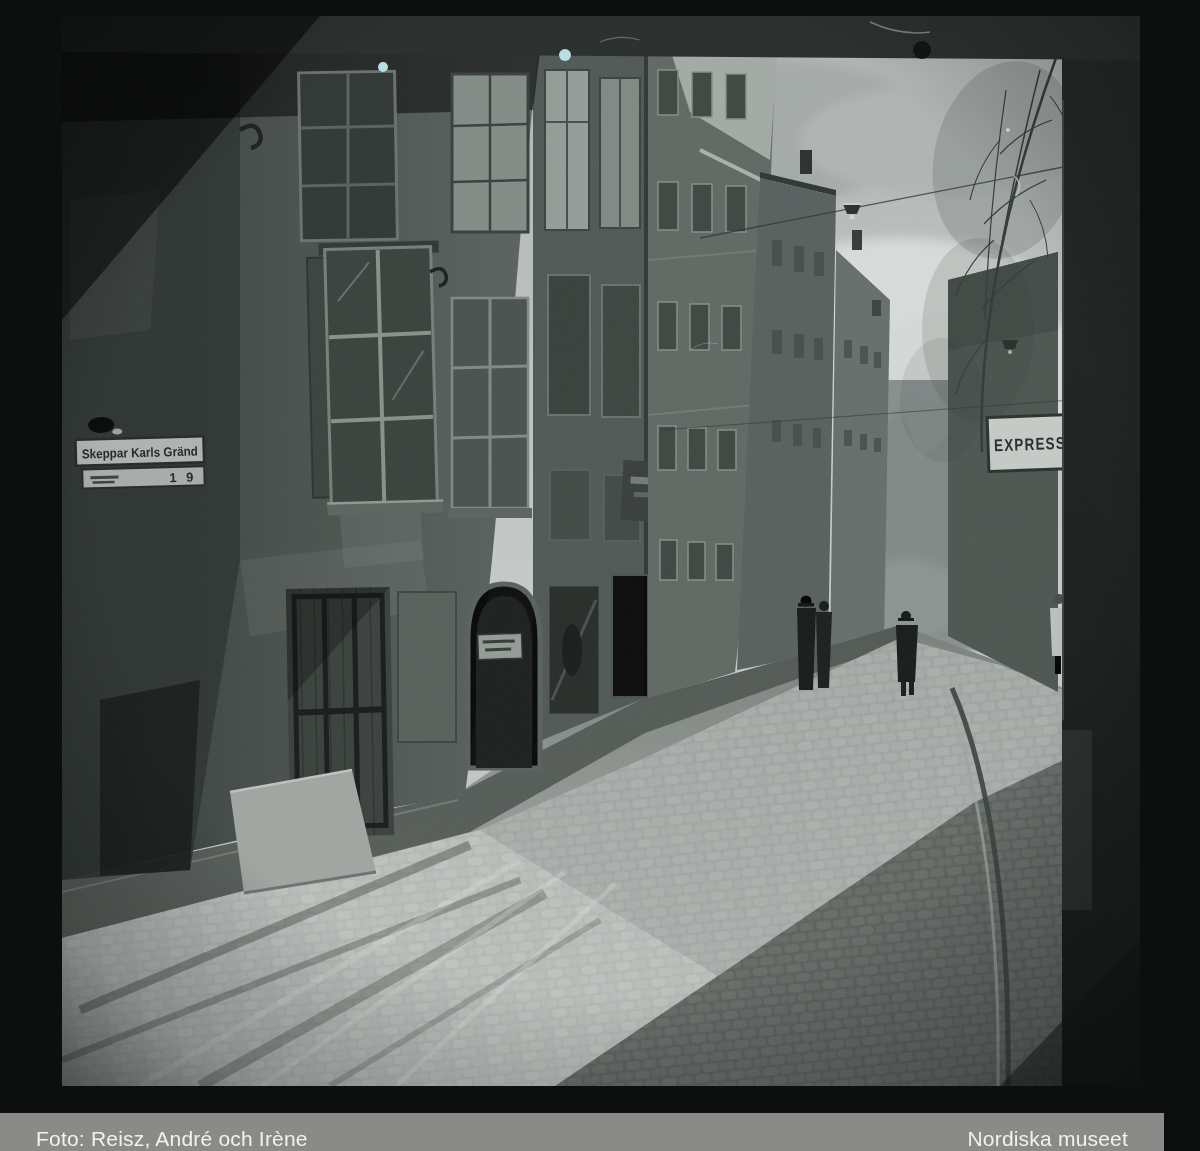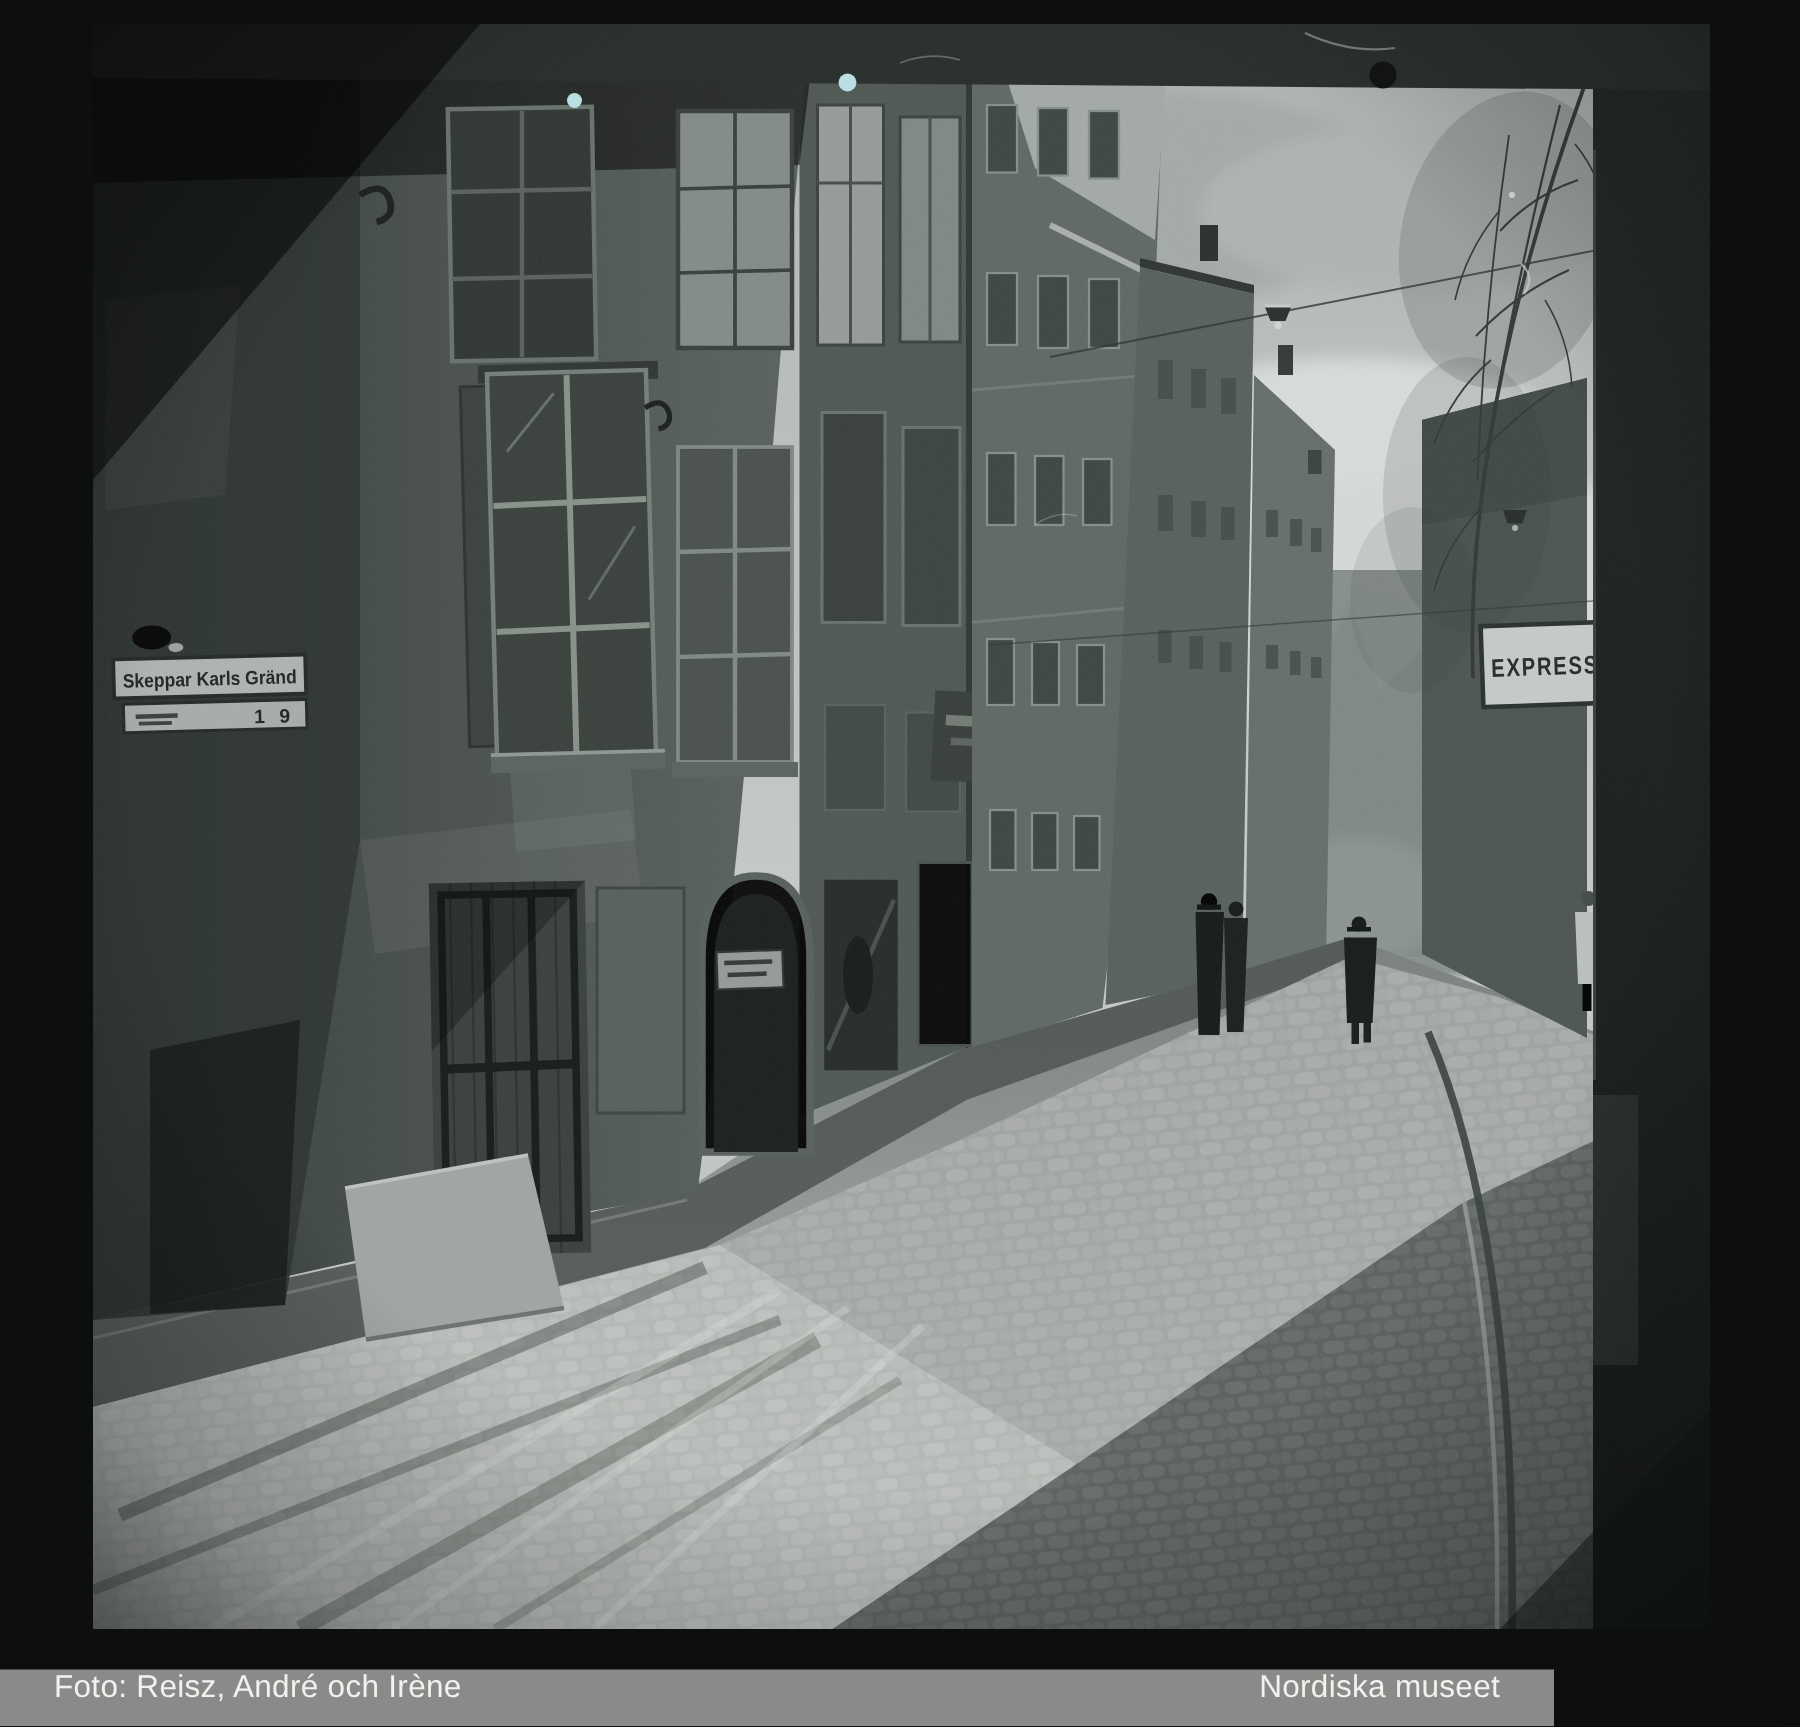"Foto: Reisz, André och Irène" .caption { align-items: flex-start -> flex-end; width: 1036px -> 1164px }
